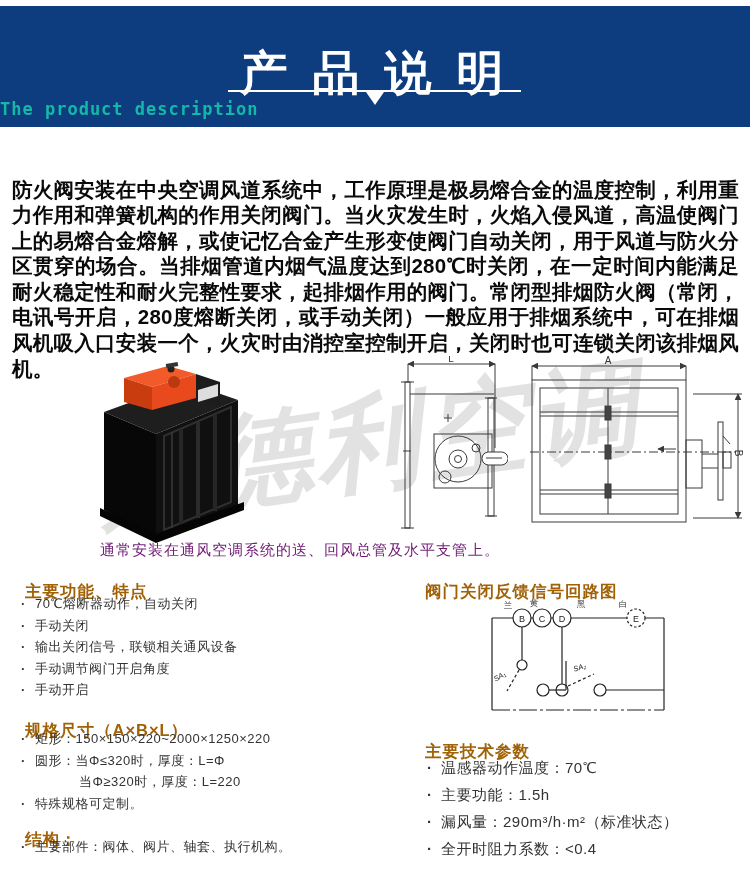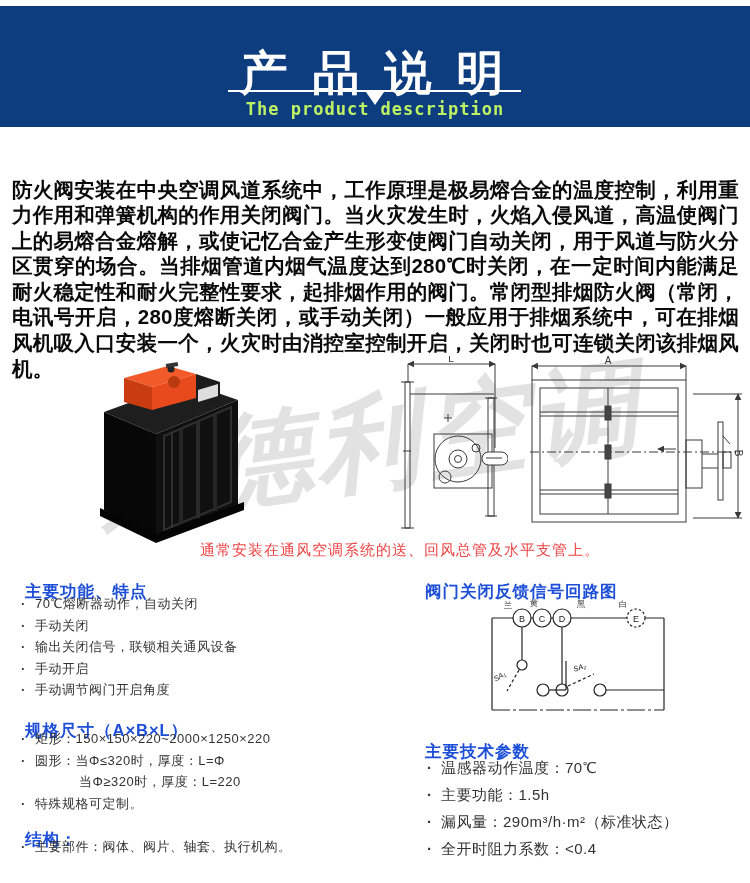"The product description" .band-sub { color: #bef264 -> #14b8a6; text-align: center -> none }
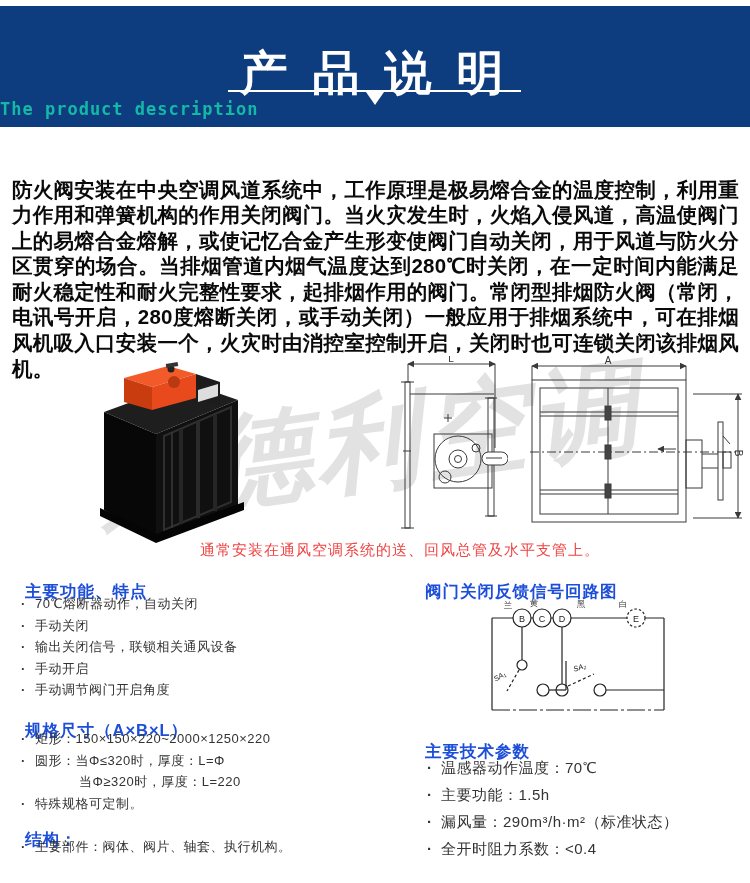"通常安装在通风空调系统的送、回风总管及水平支管上。" .caption { color: #ef4444 -> #701a75; text-align: right -> center }
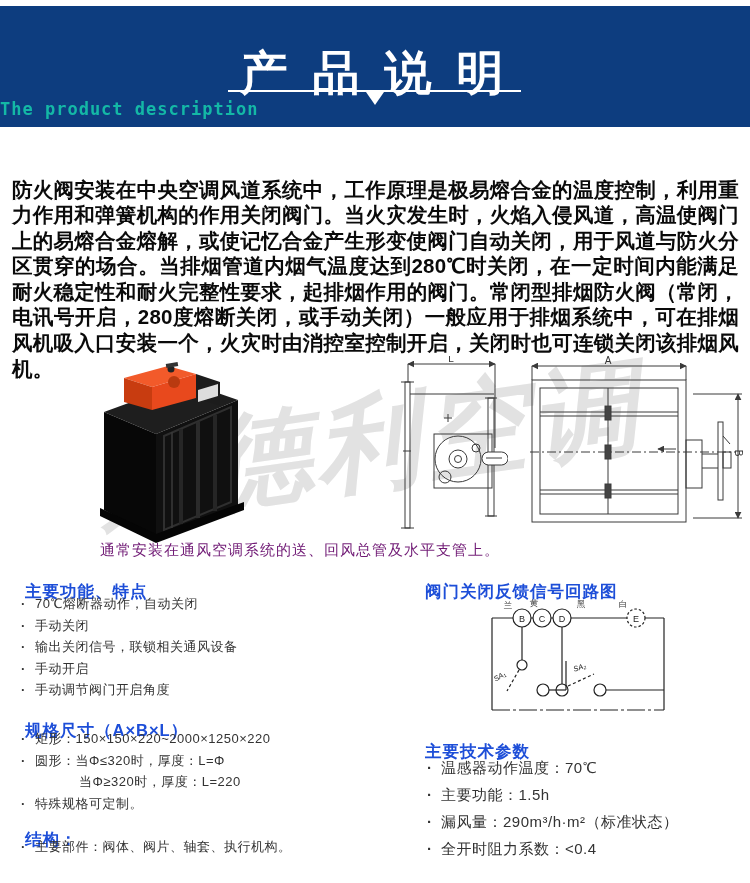"主要功能、特点" .sec-title { color: #1d4ed8 -> #a16207 }
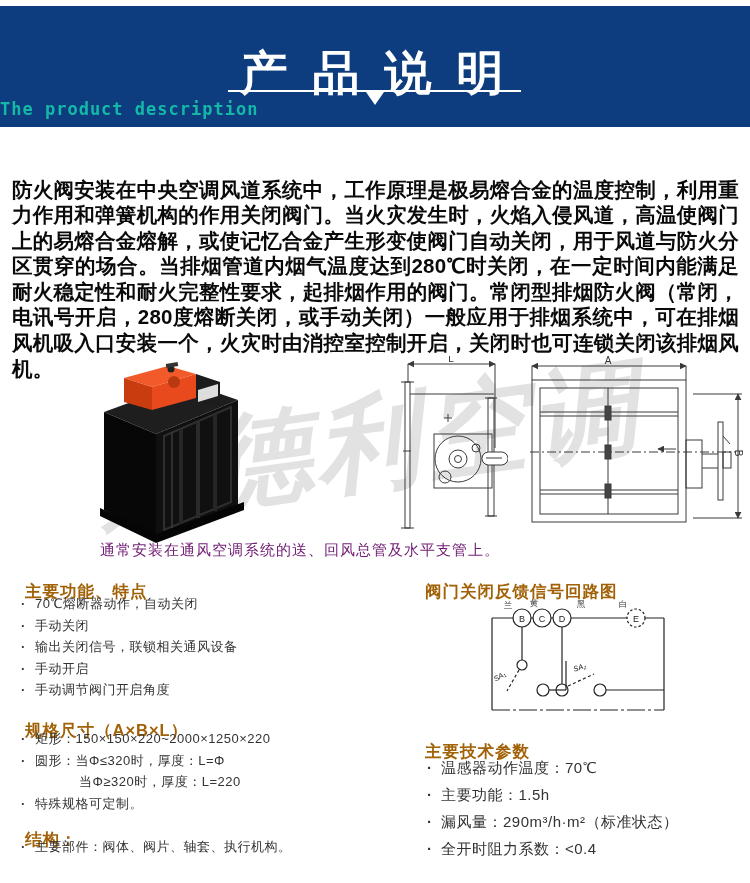"手动开启" li { order: before "手动调节阀门开启角度" -> after "手动调节阀门开启角度" }
